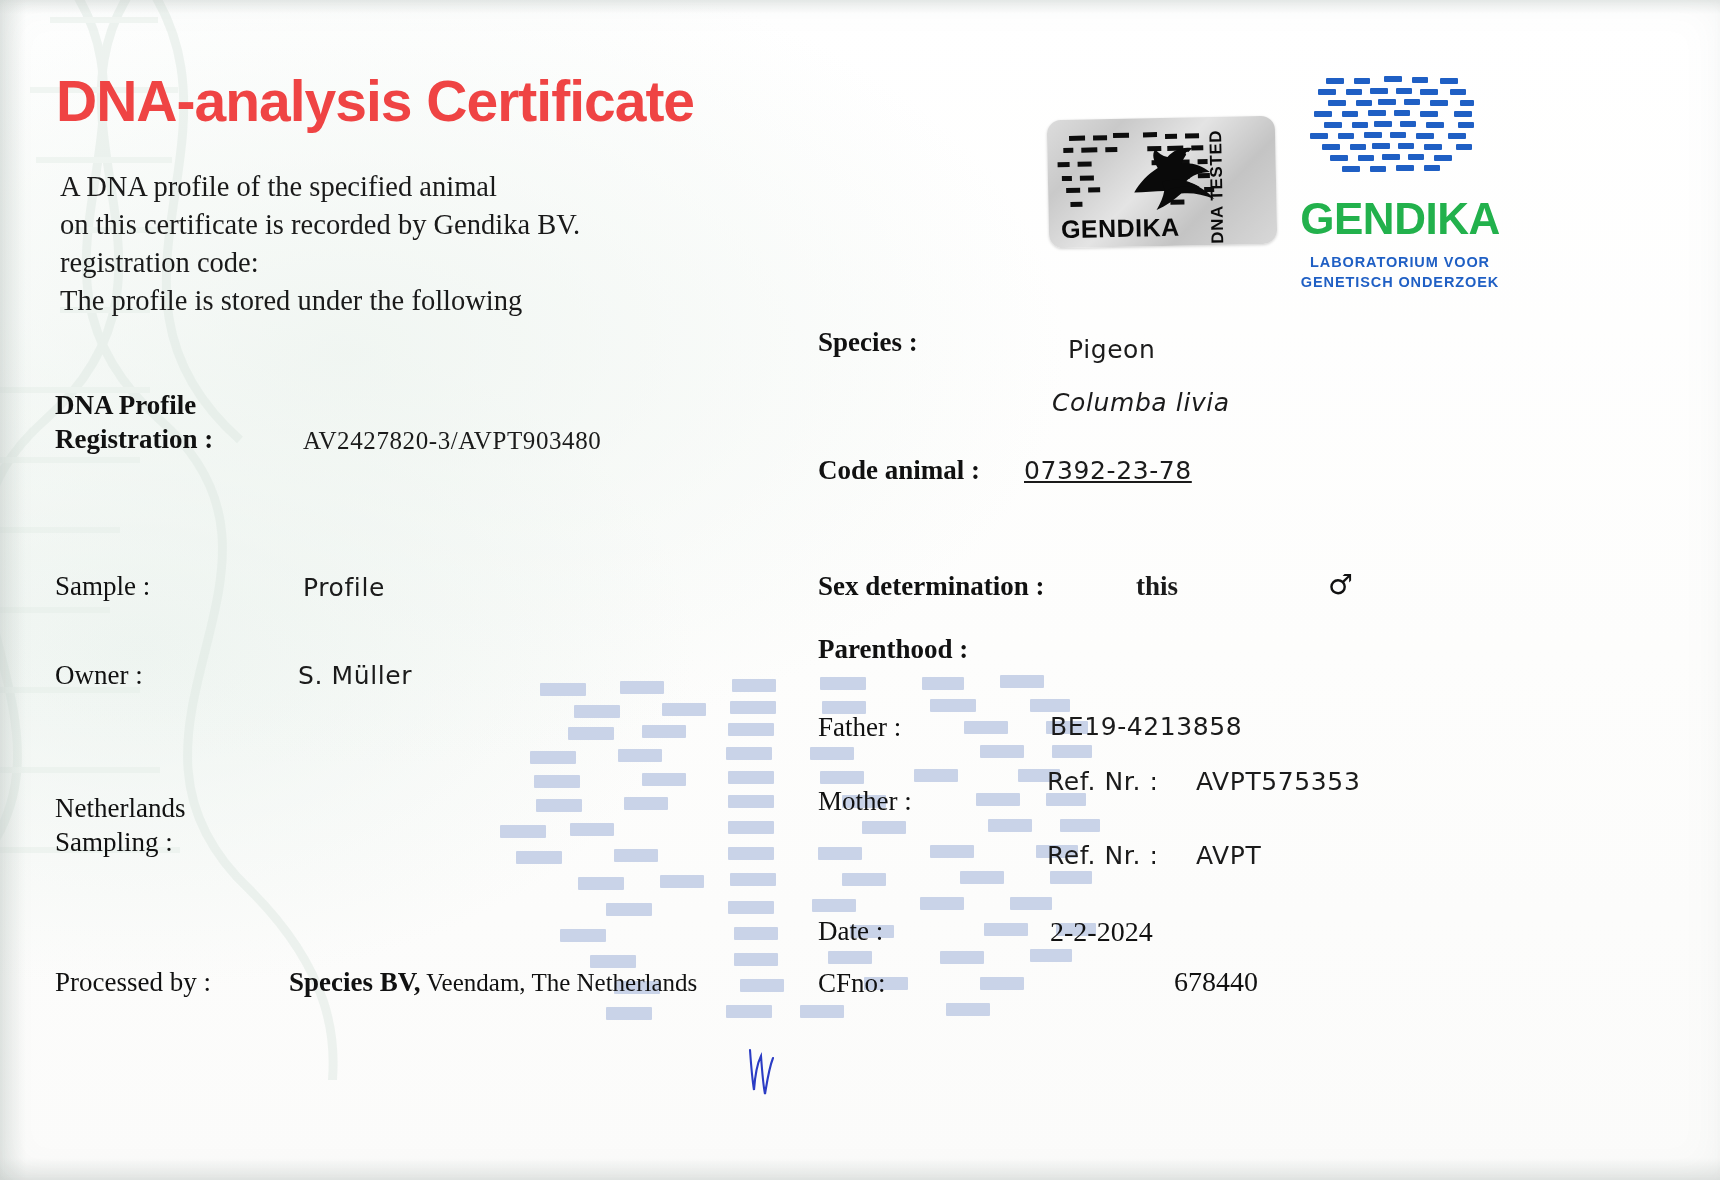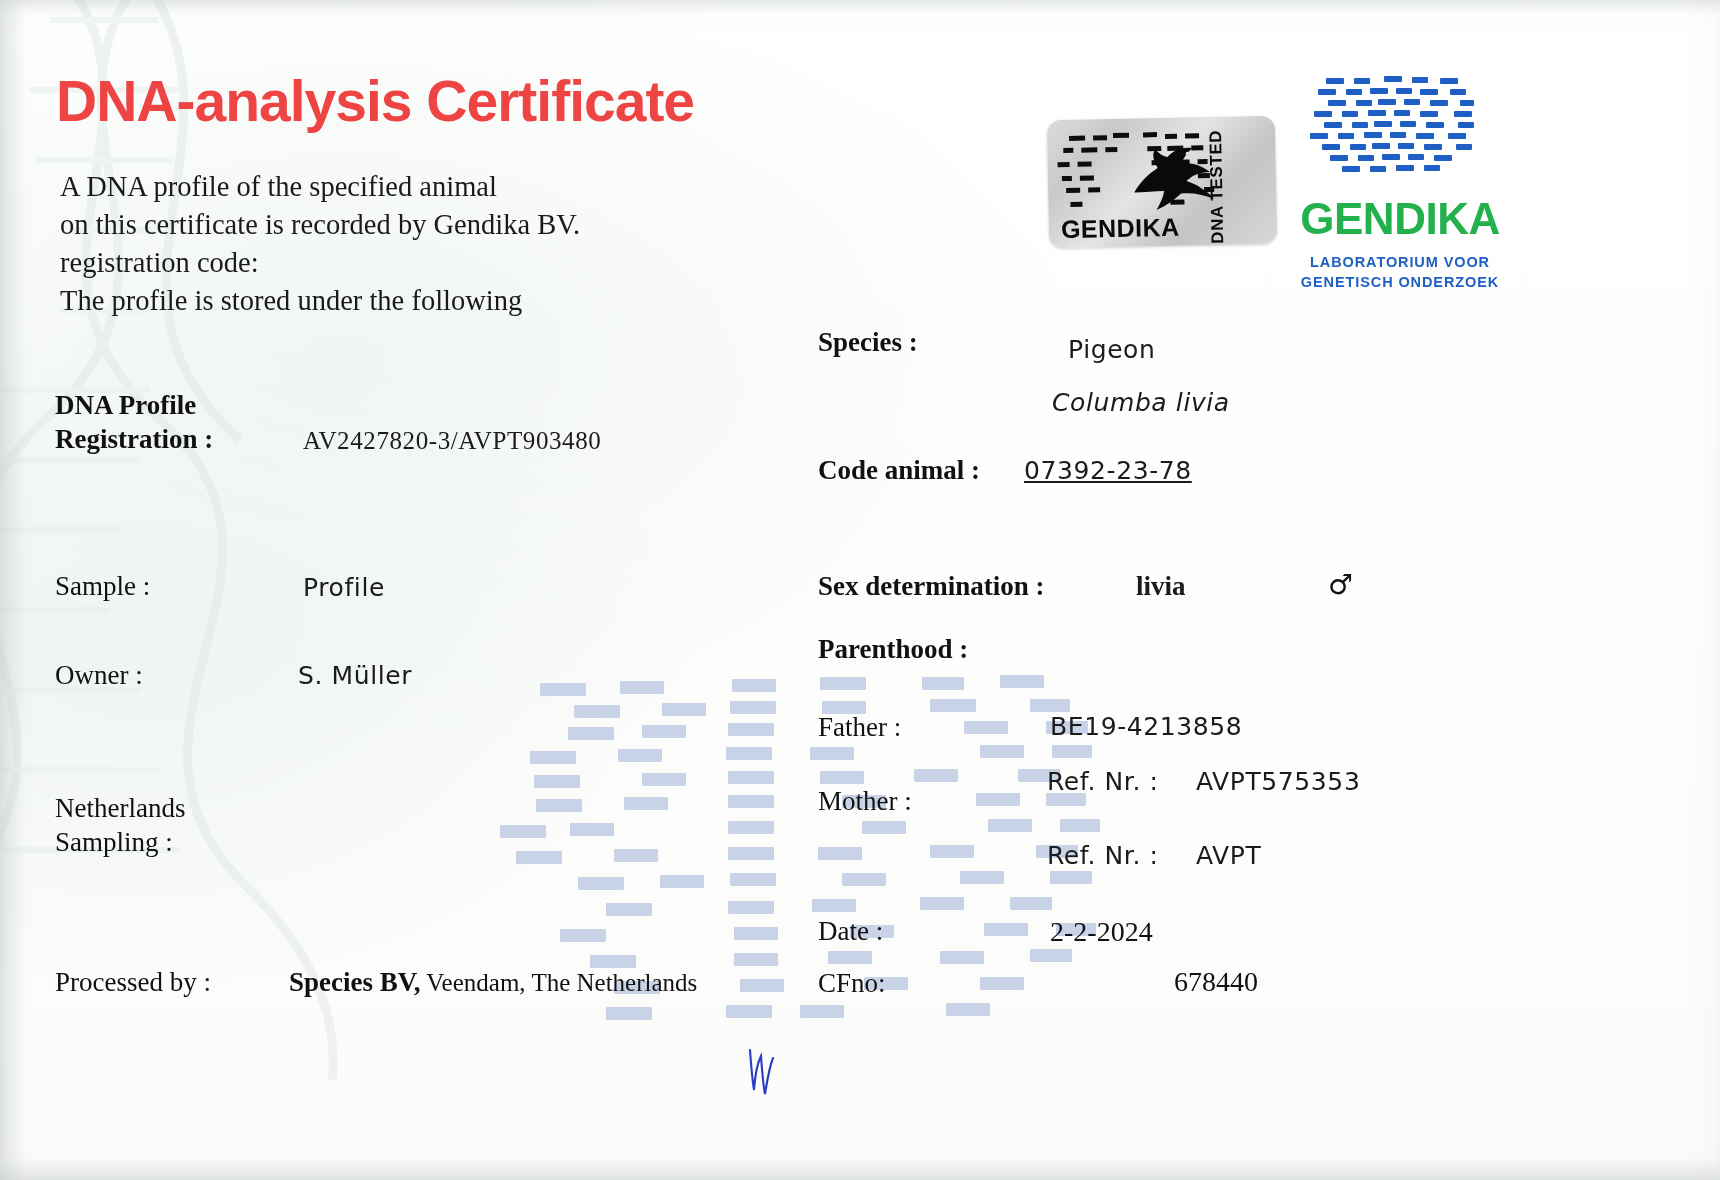"livia" div.val { text: livia -> this }
